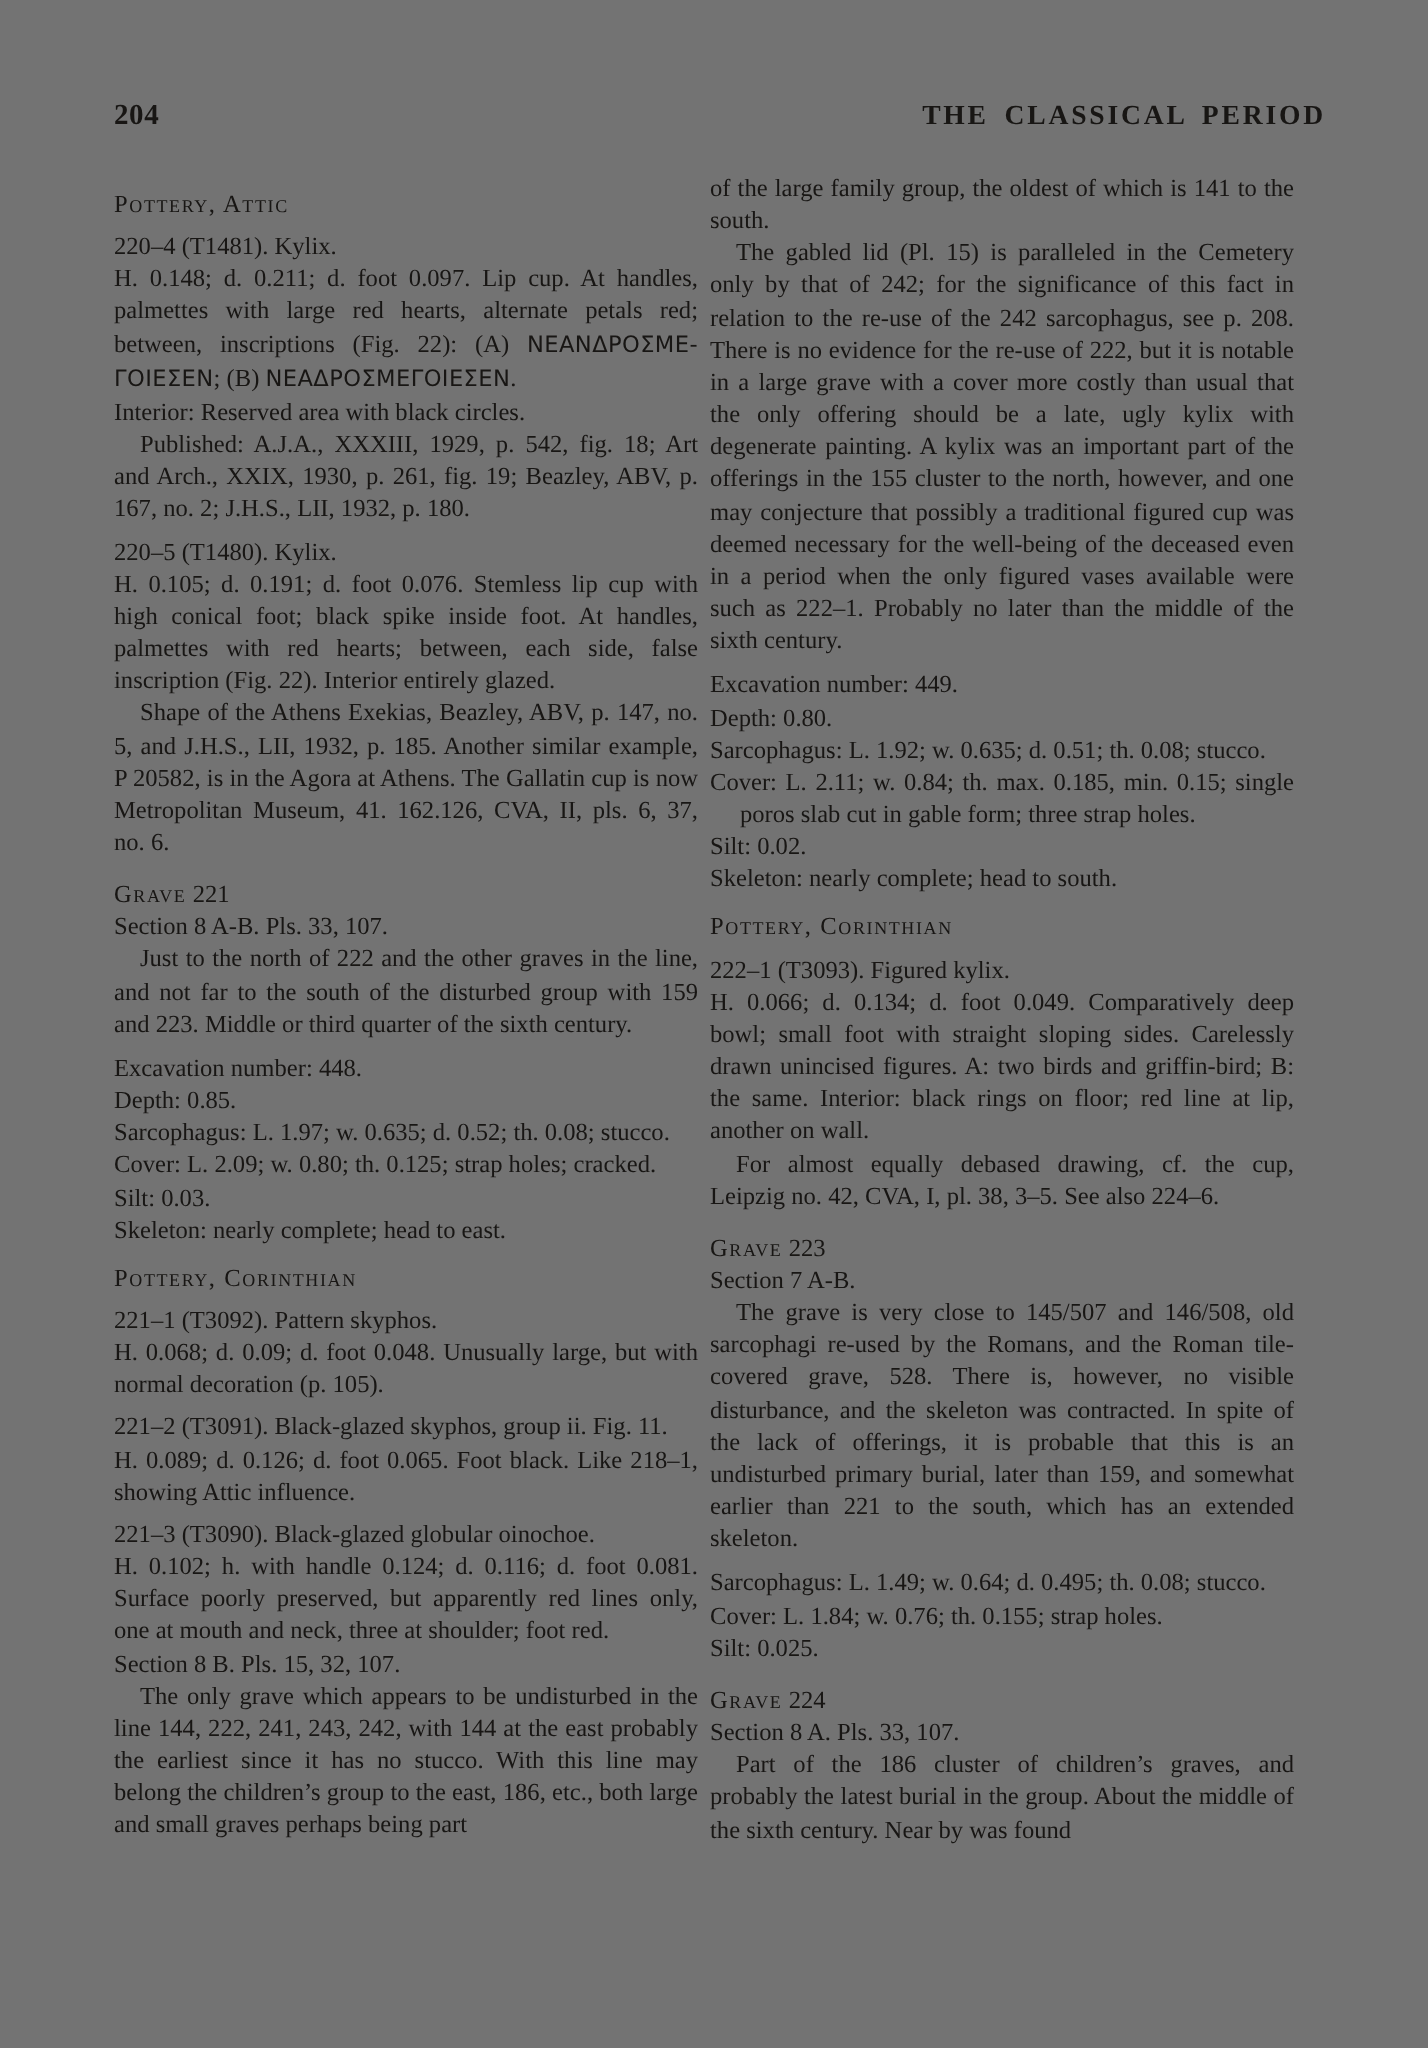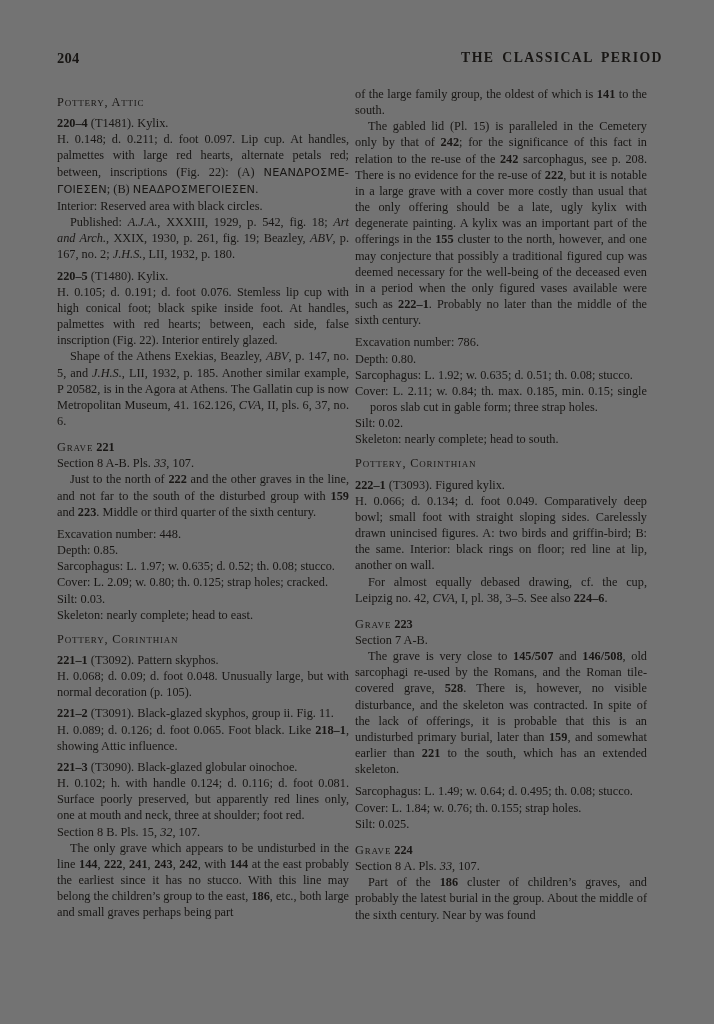"141" span.b { font-weight: bold -> normal }
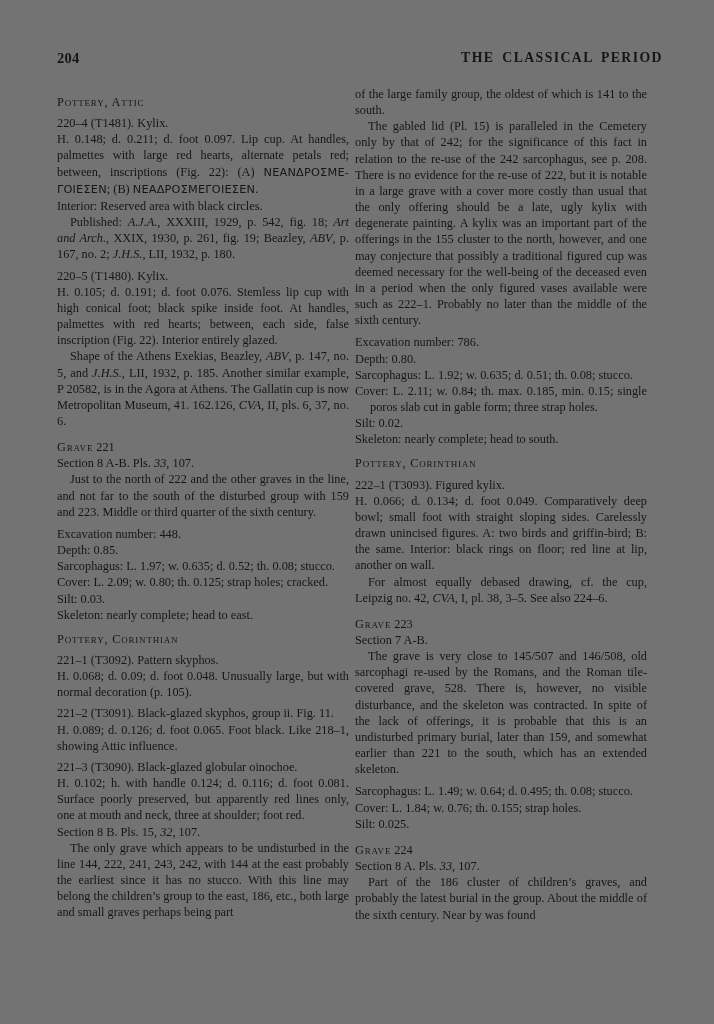"A.J.A." span.i { font-style: italic -> none }
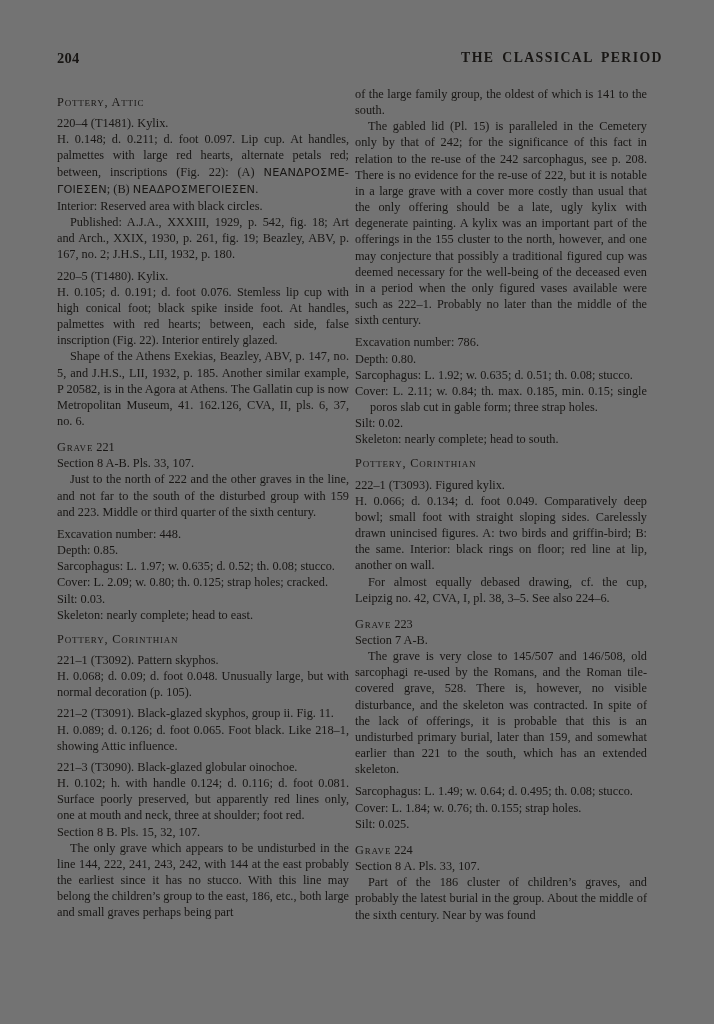"Excavation number: 786." span { text: 786 -> 449 }
